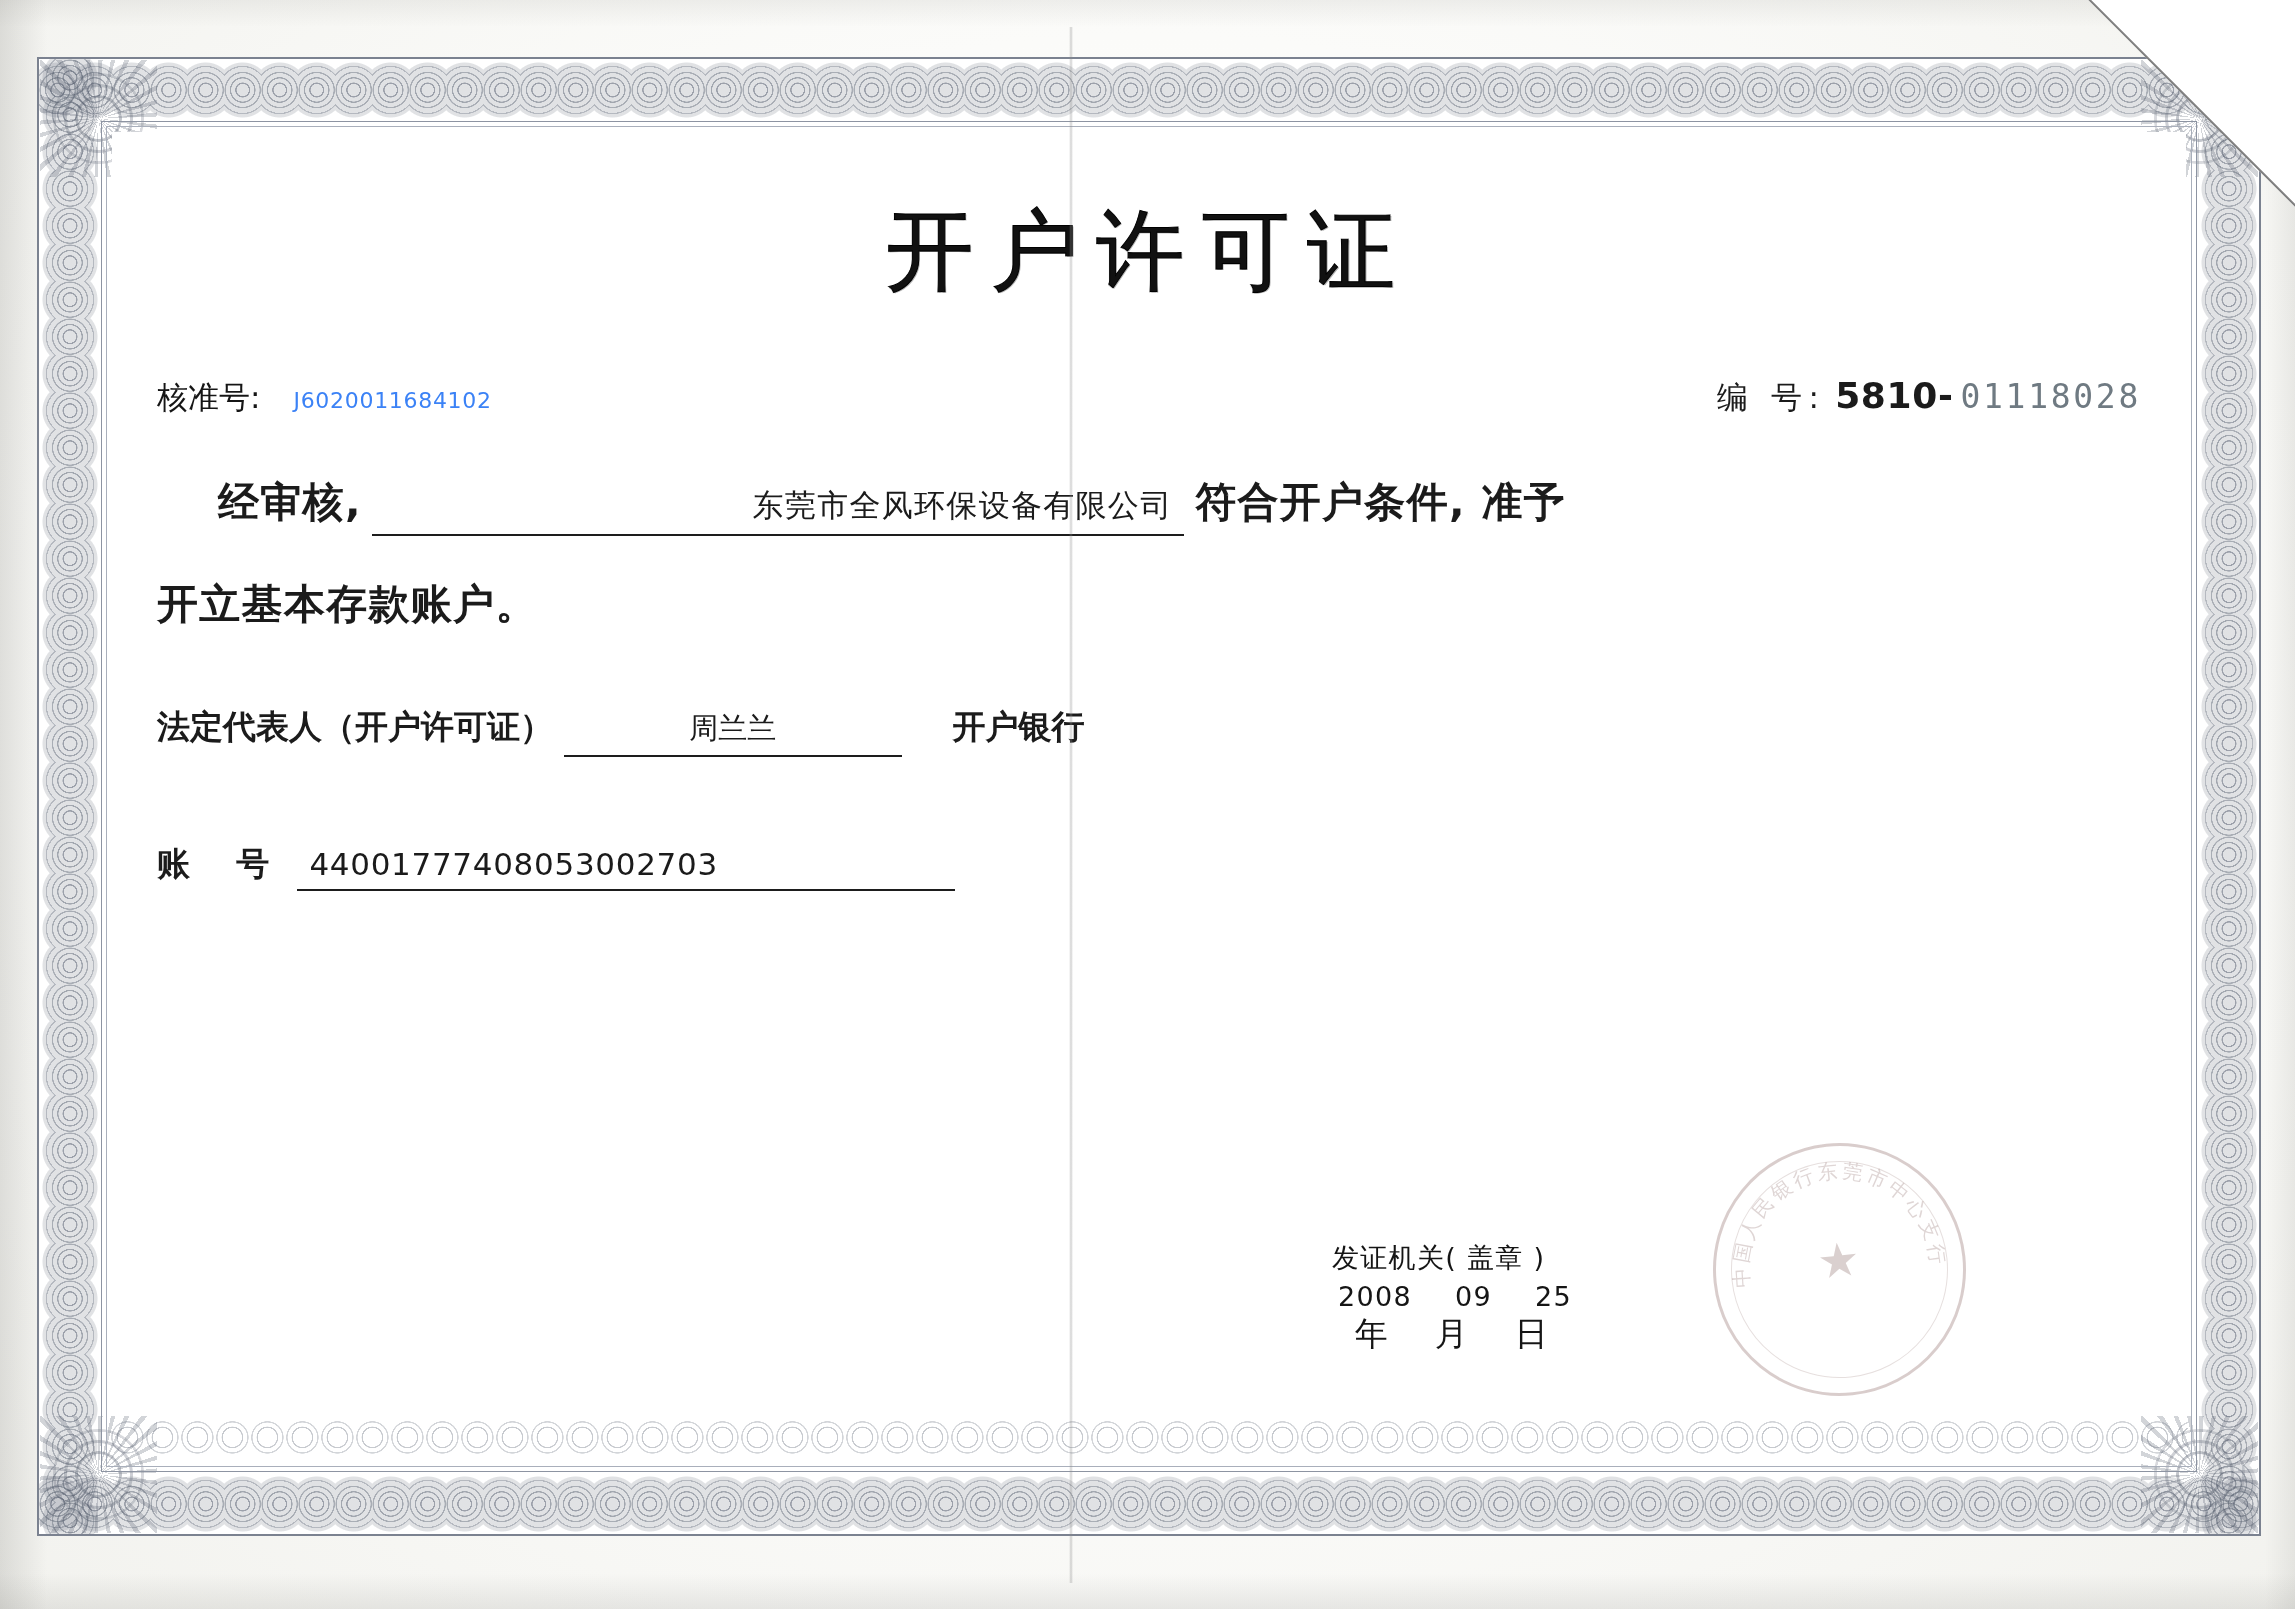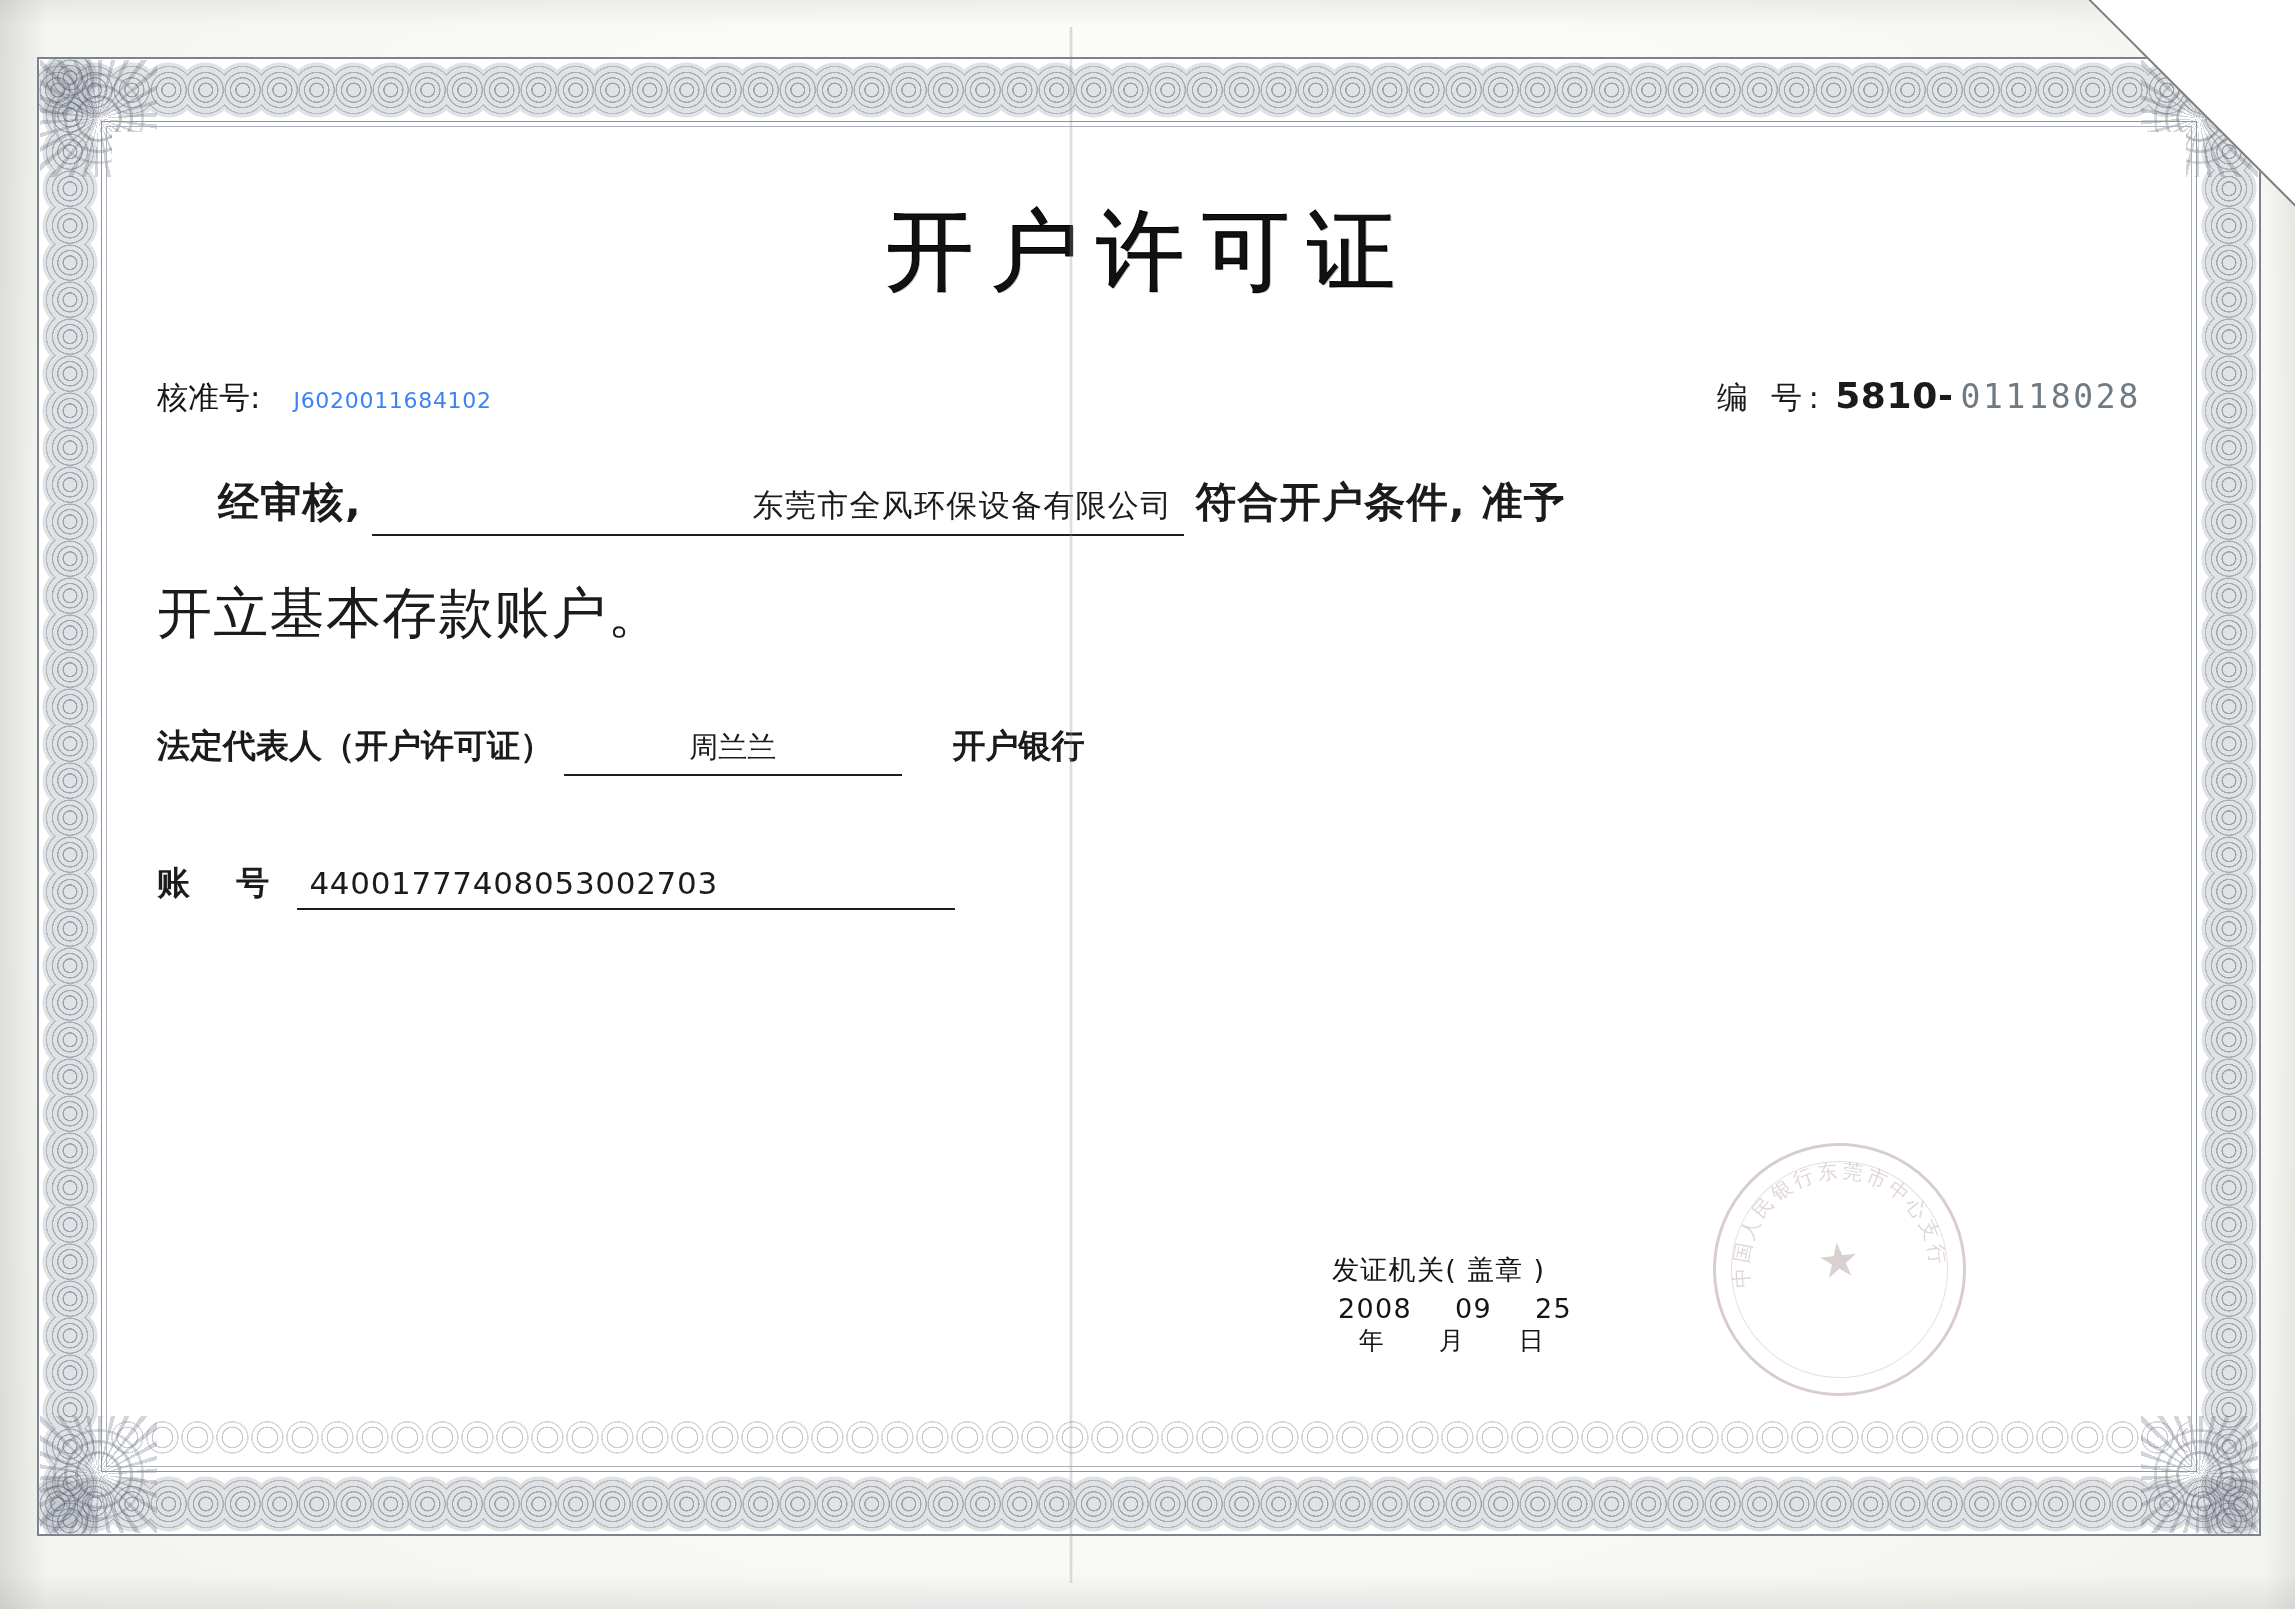"开立基本存款账户。" .para2 { font-size: 55px -> 41px; font-weight: 400 -> 700 }
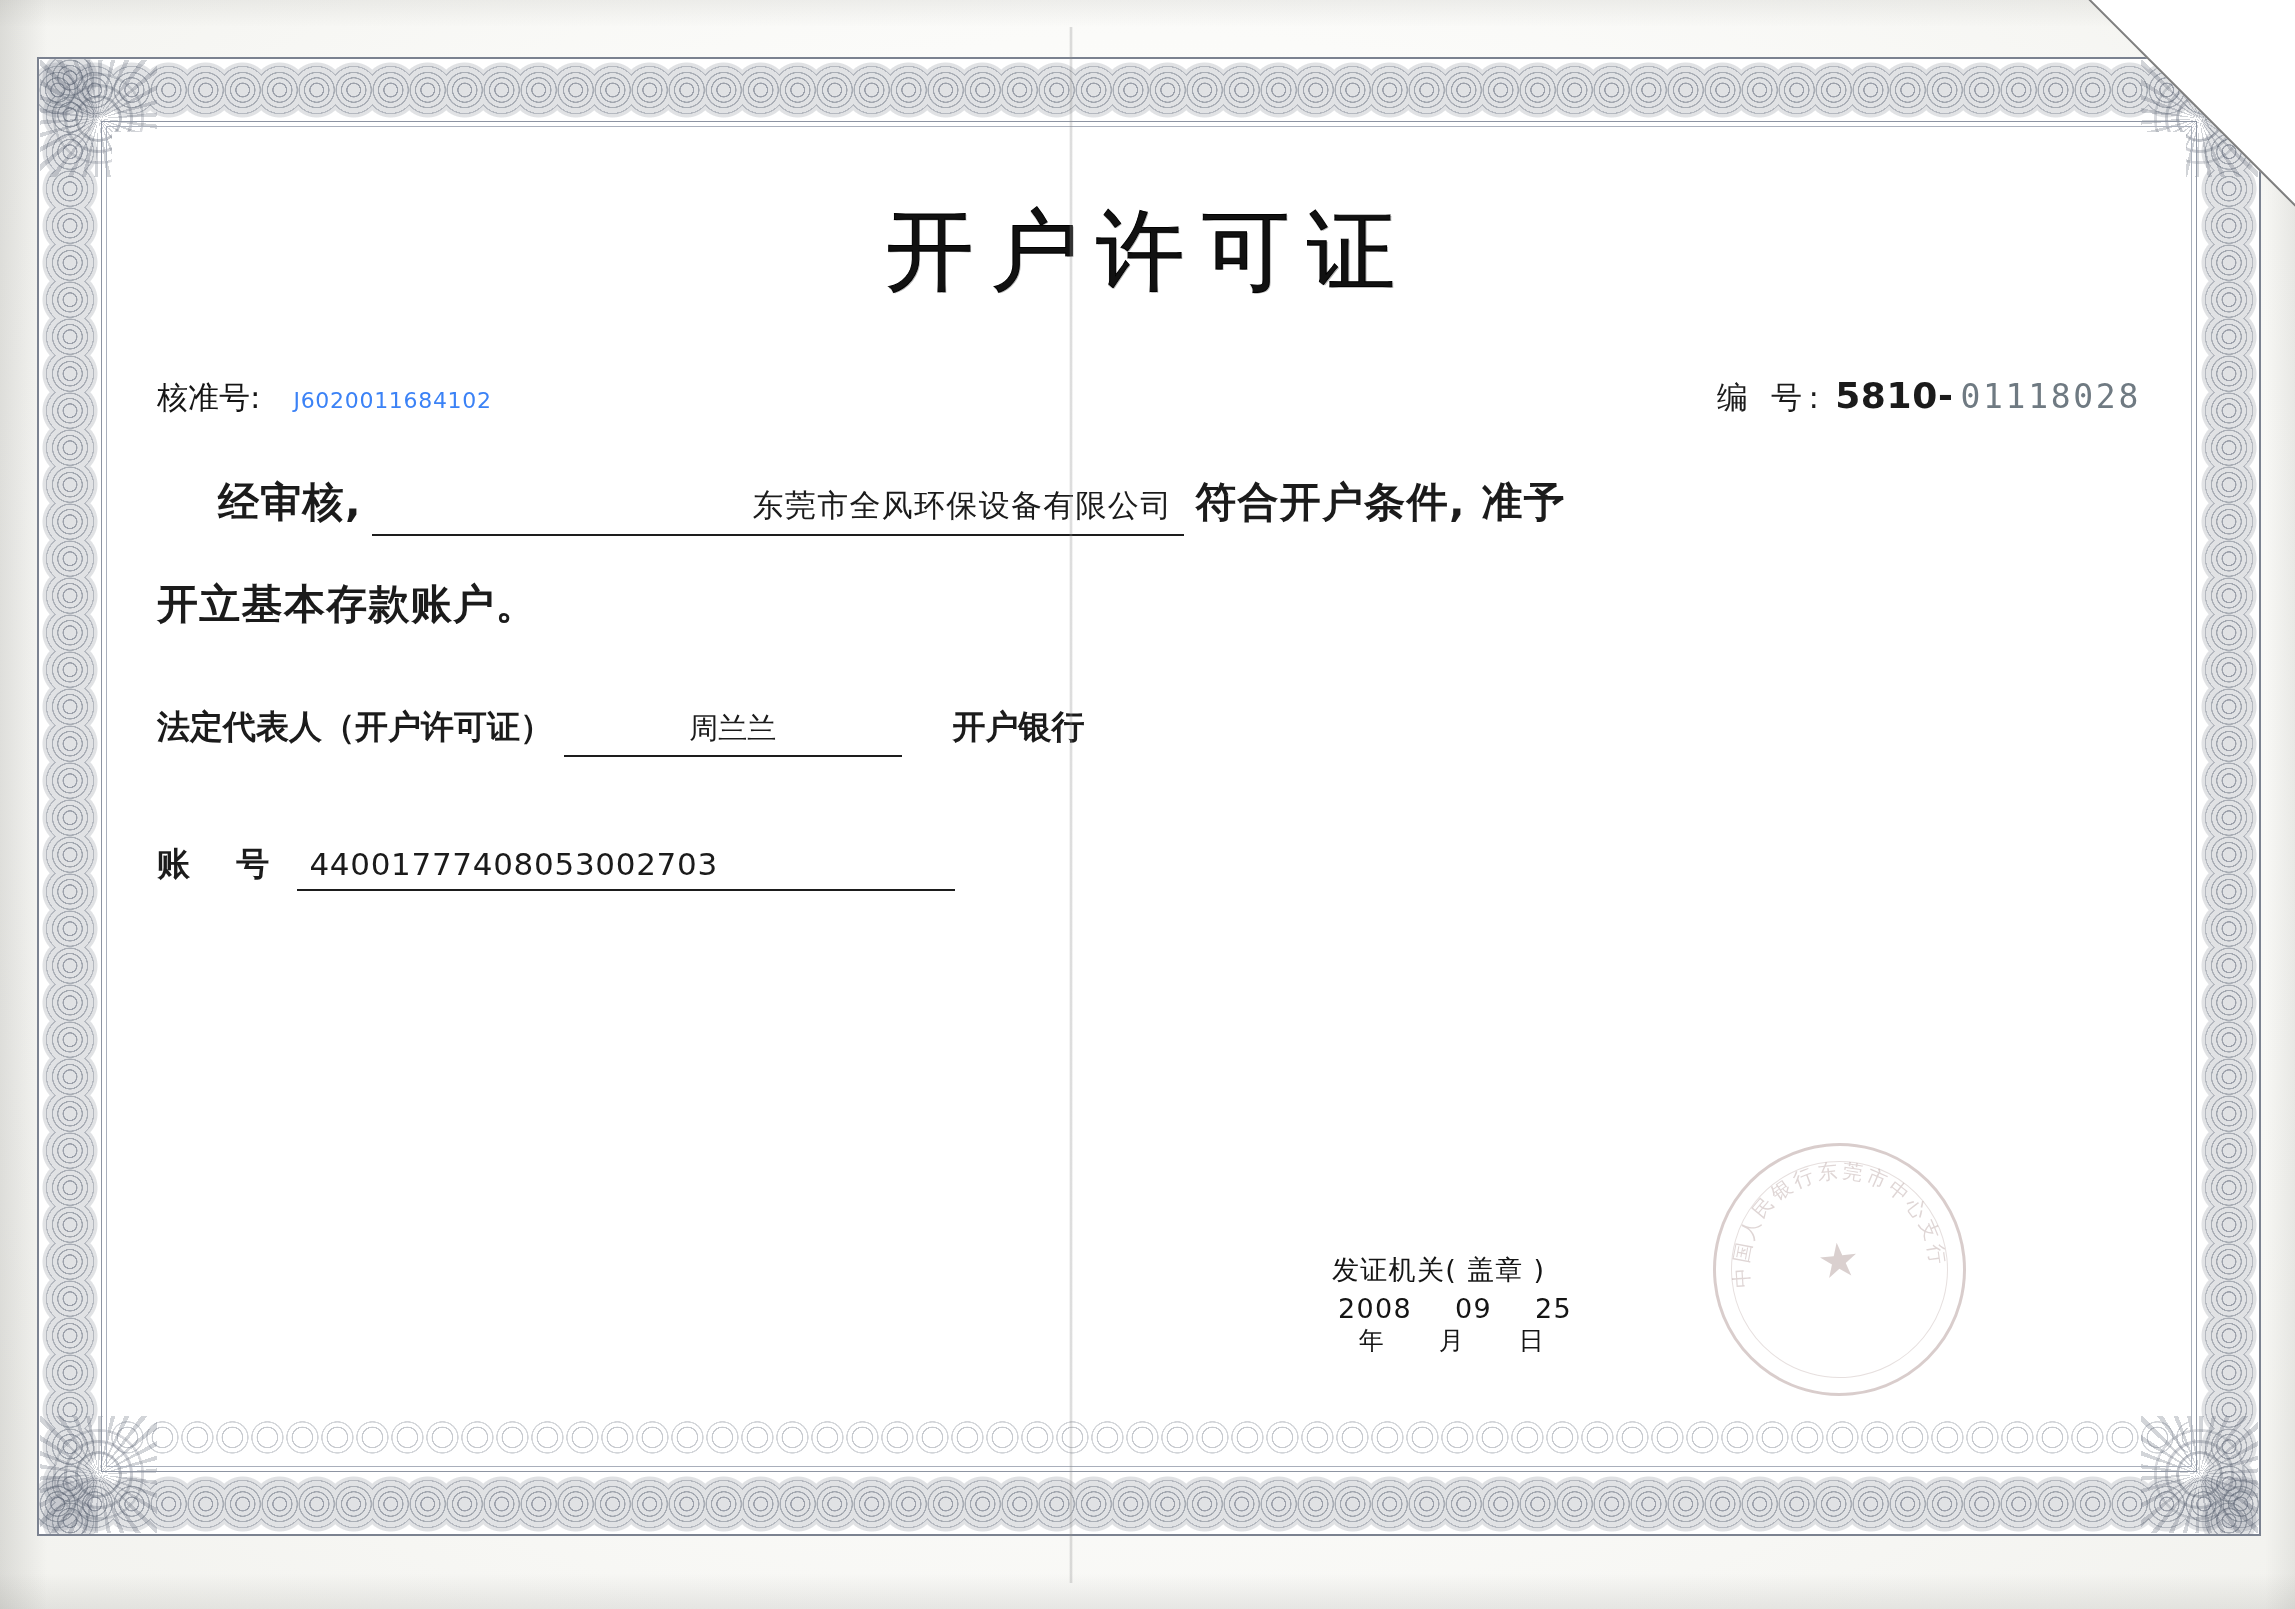"年 月 日" .issuer-units { font-size: 25px -> 33px }
